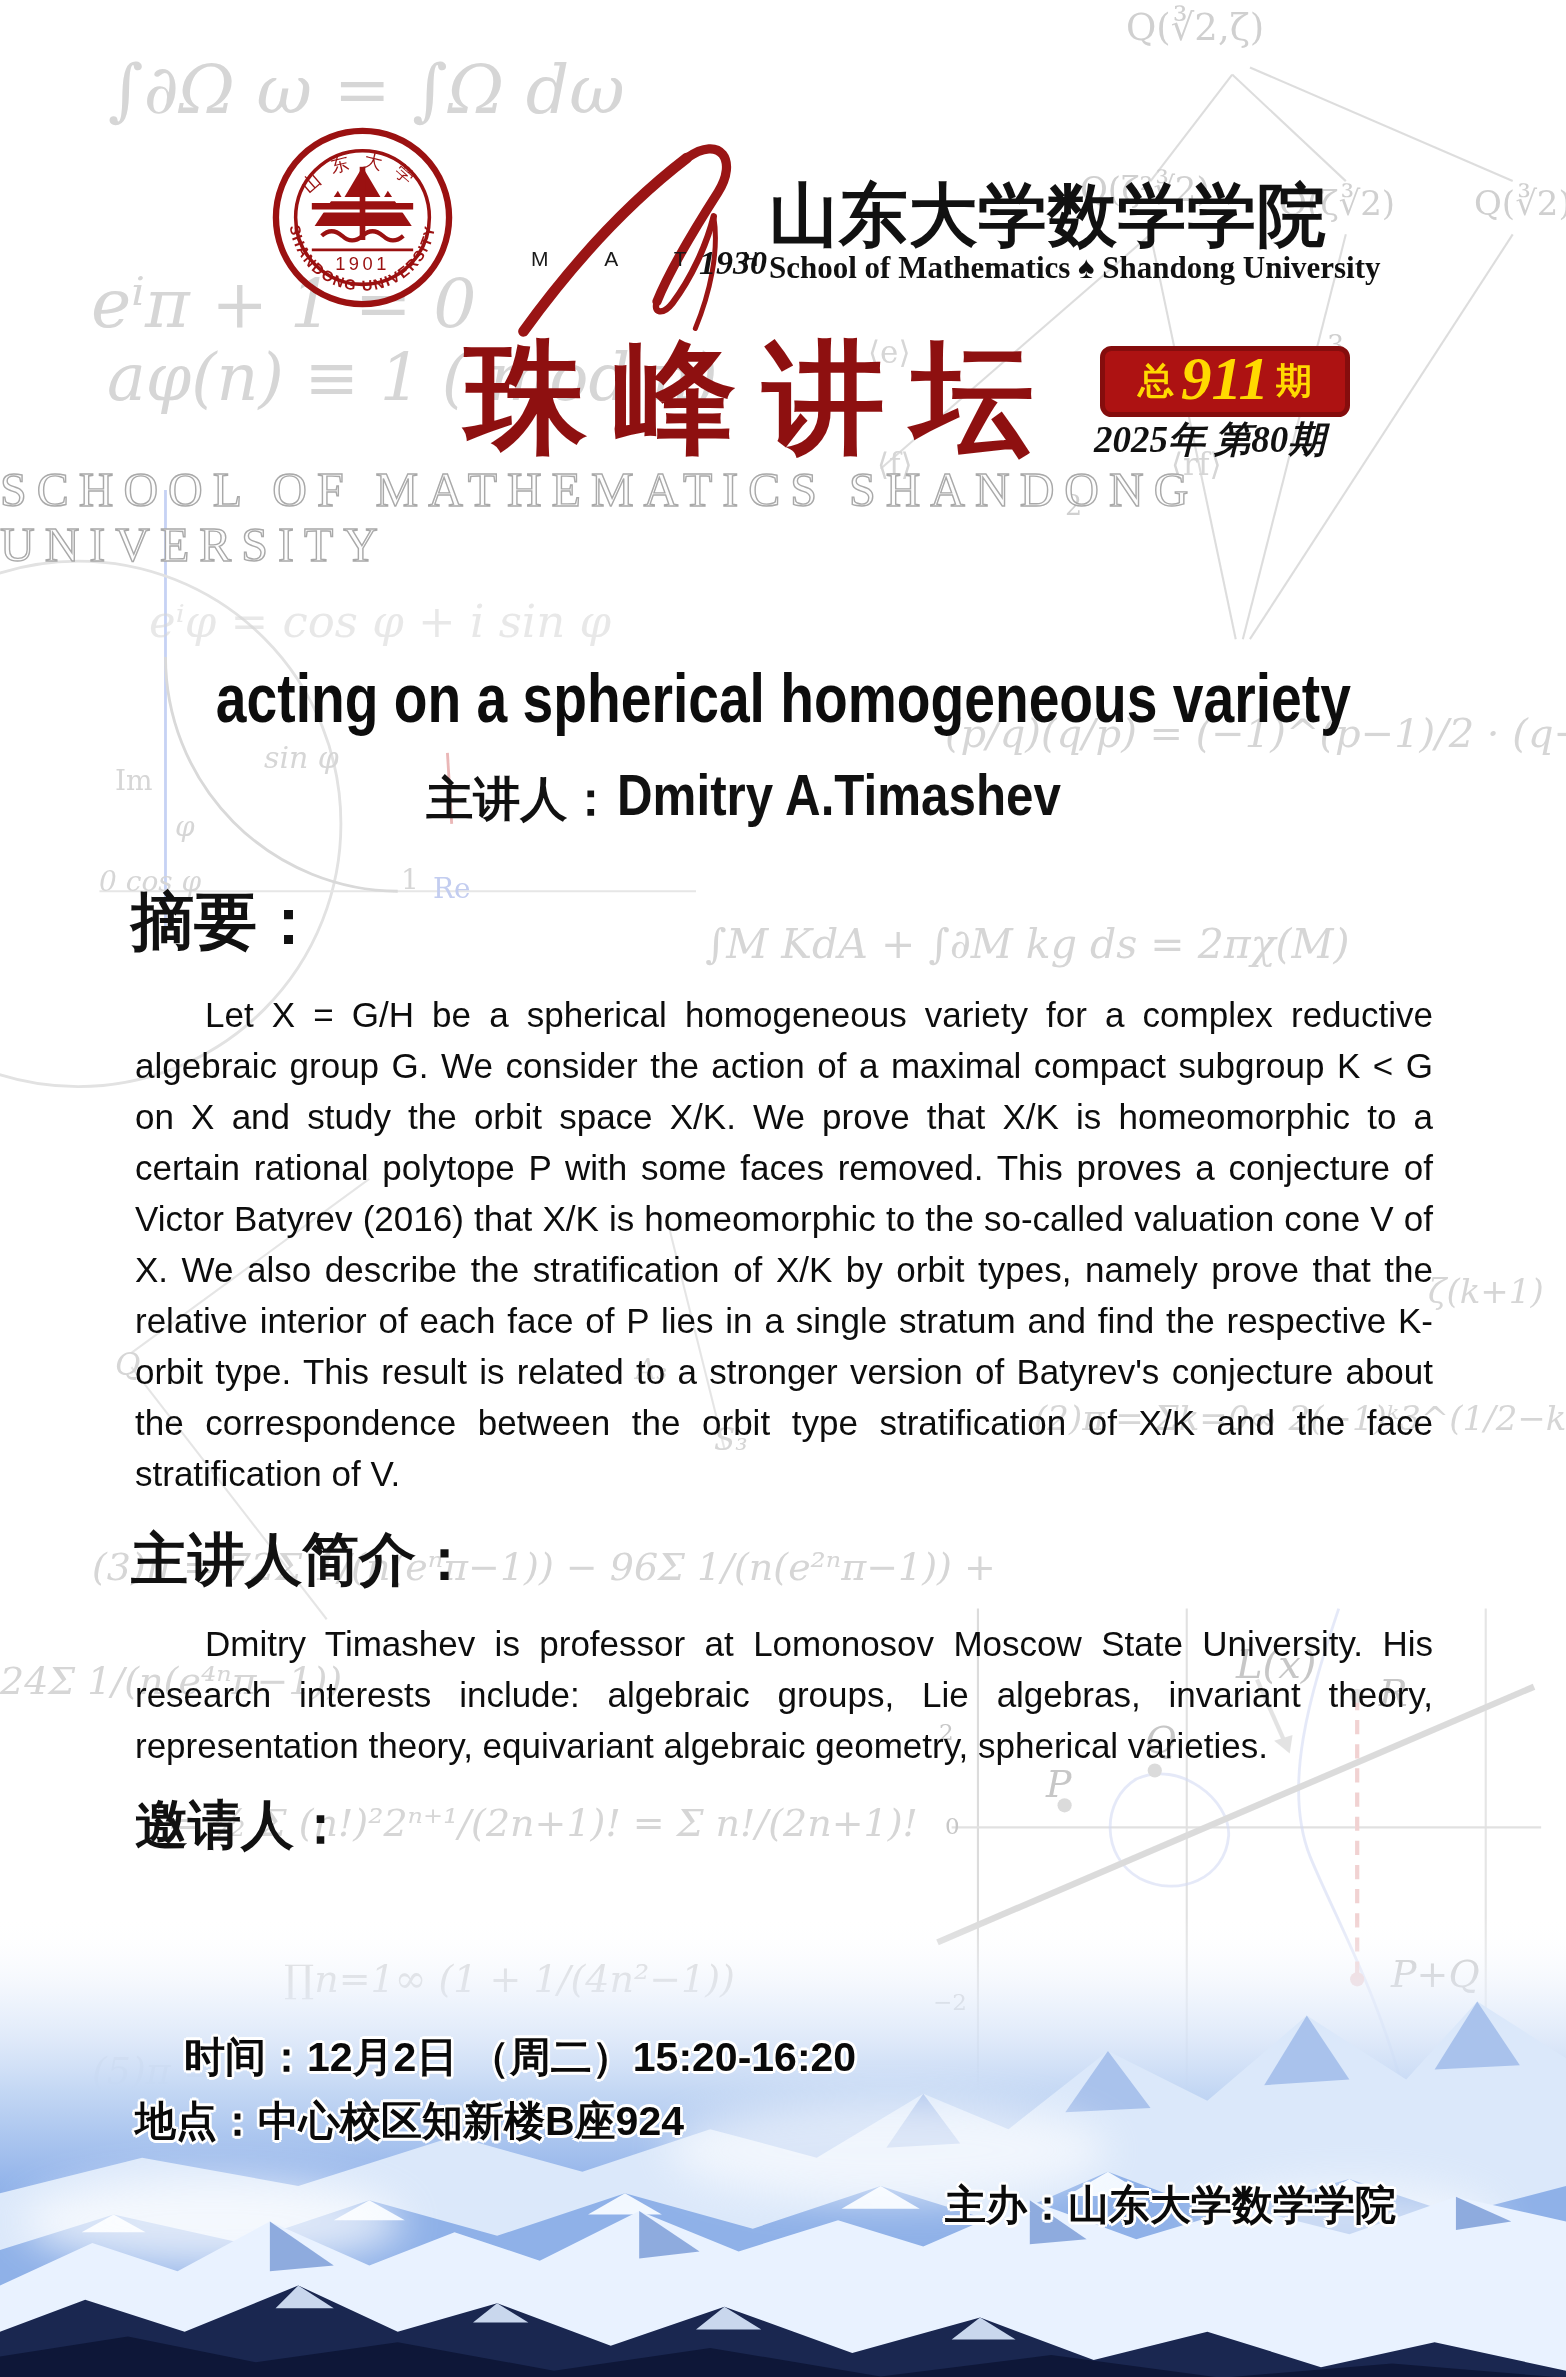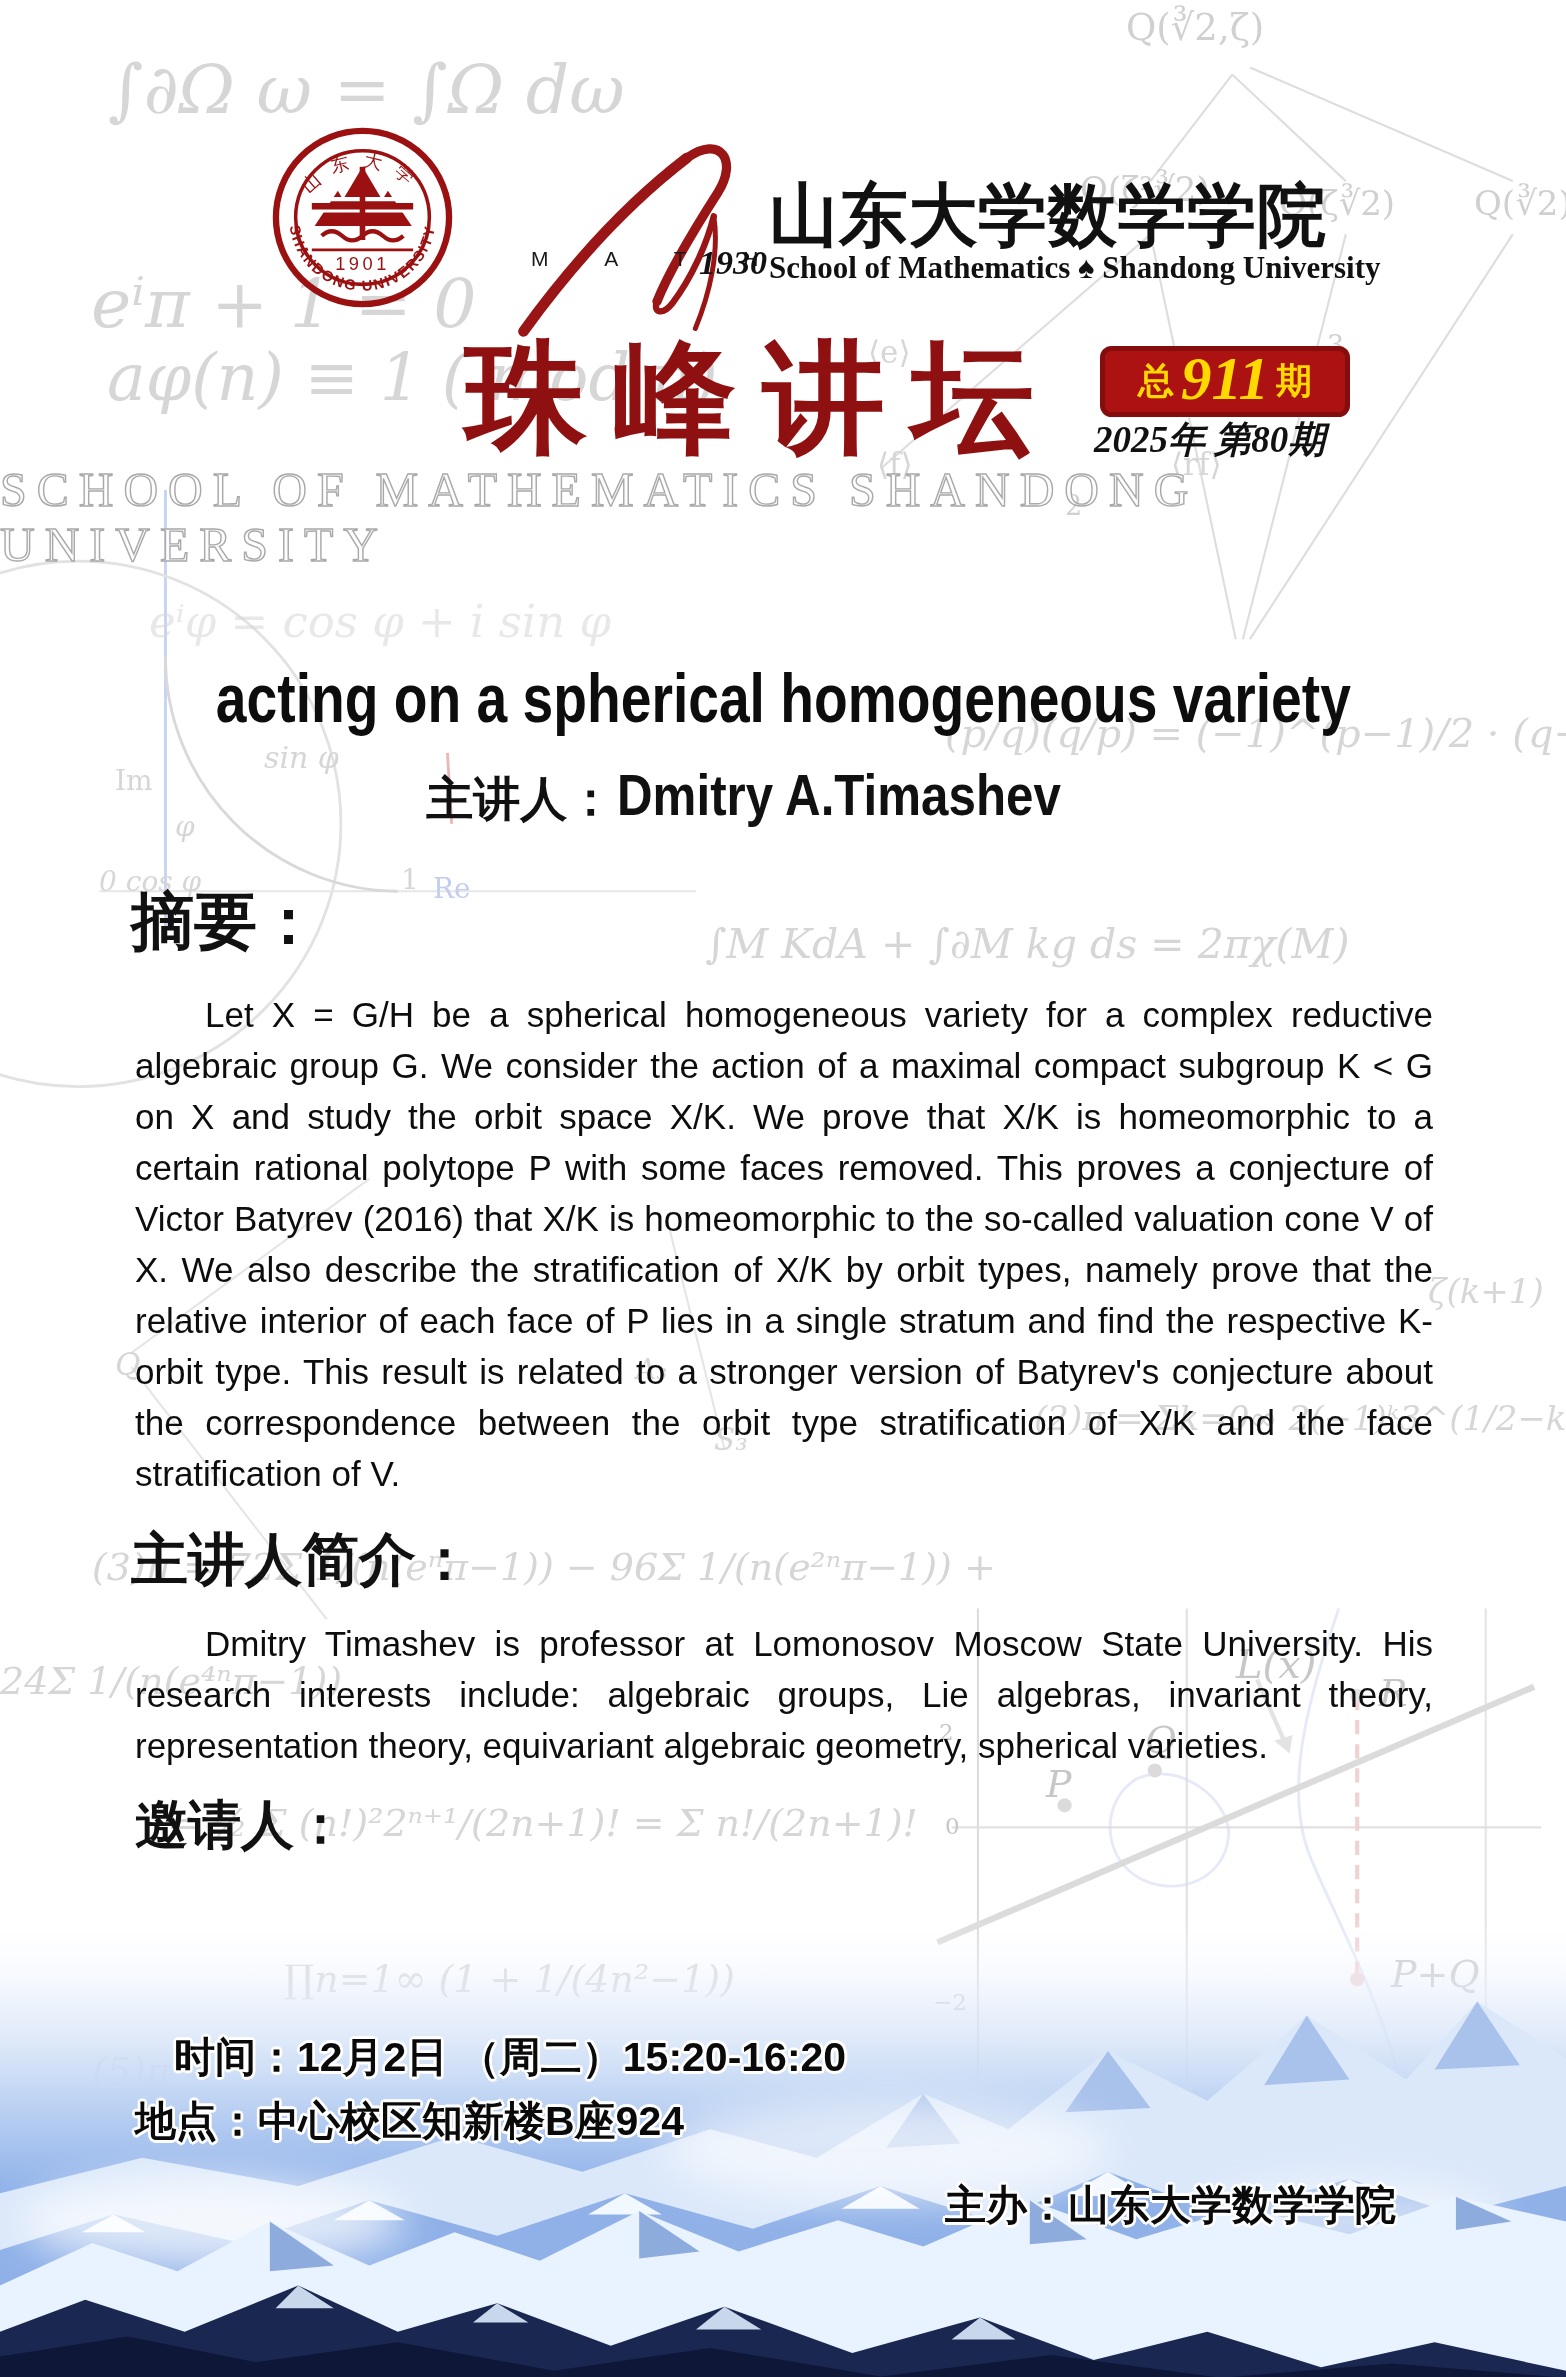"时间：12月2日 （周二）15:20-16:20" div.sched { left: 142px -> 152px }
